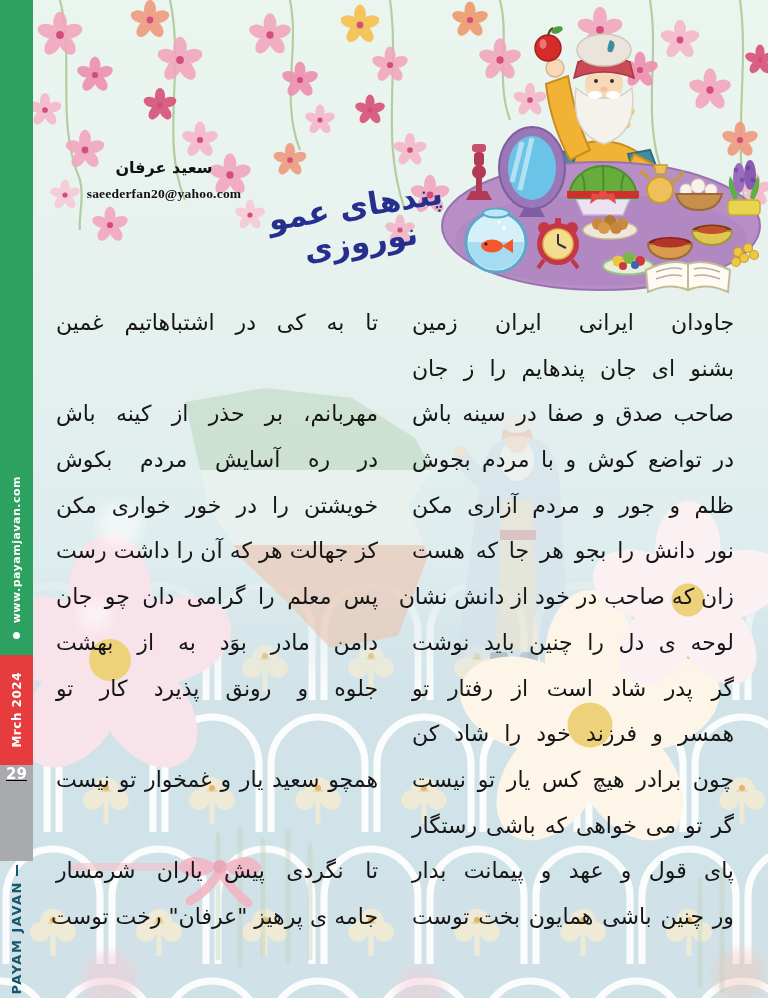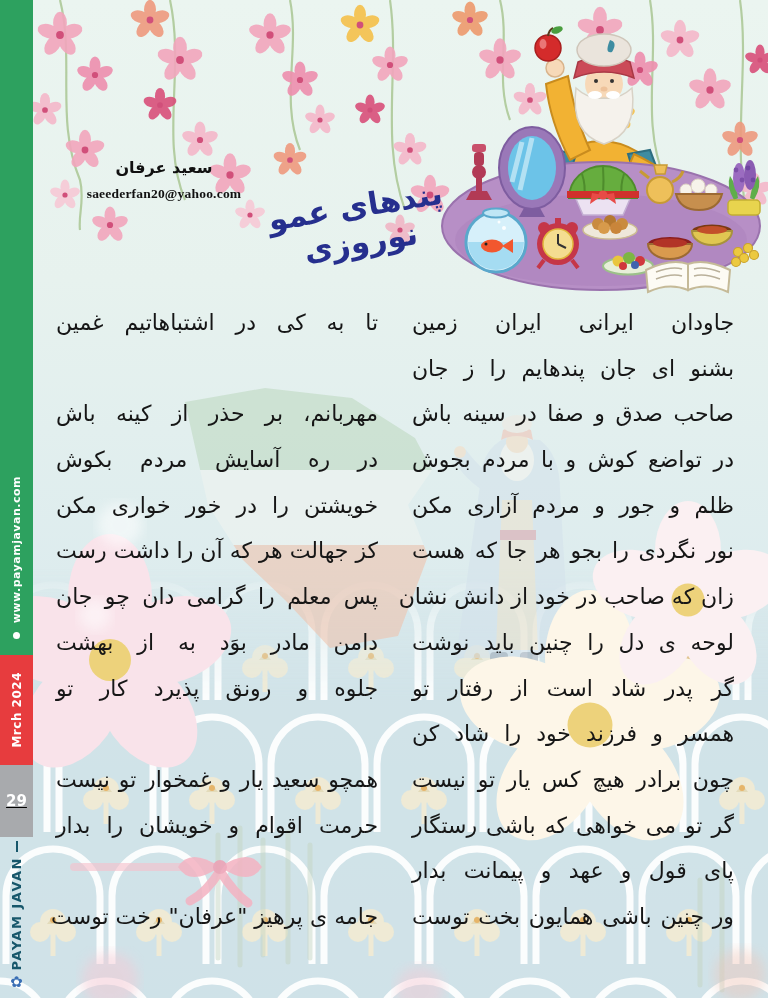"نور نگردی را بجو هر" div.hemi { text: نگردی -> دانش }
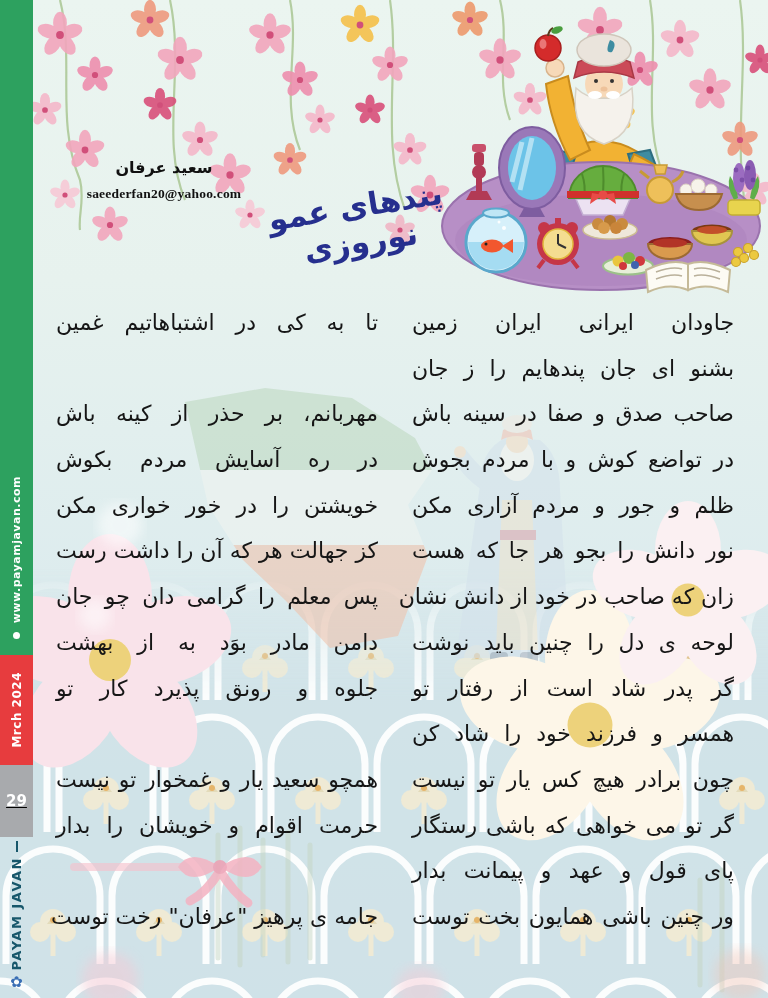"29" .sb-gray { height: 72px -> 96px; justify-content: center -> flex-start }
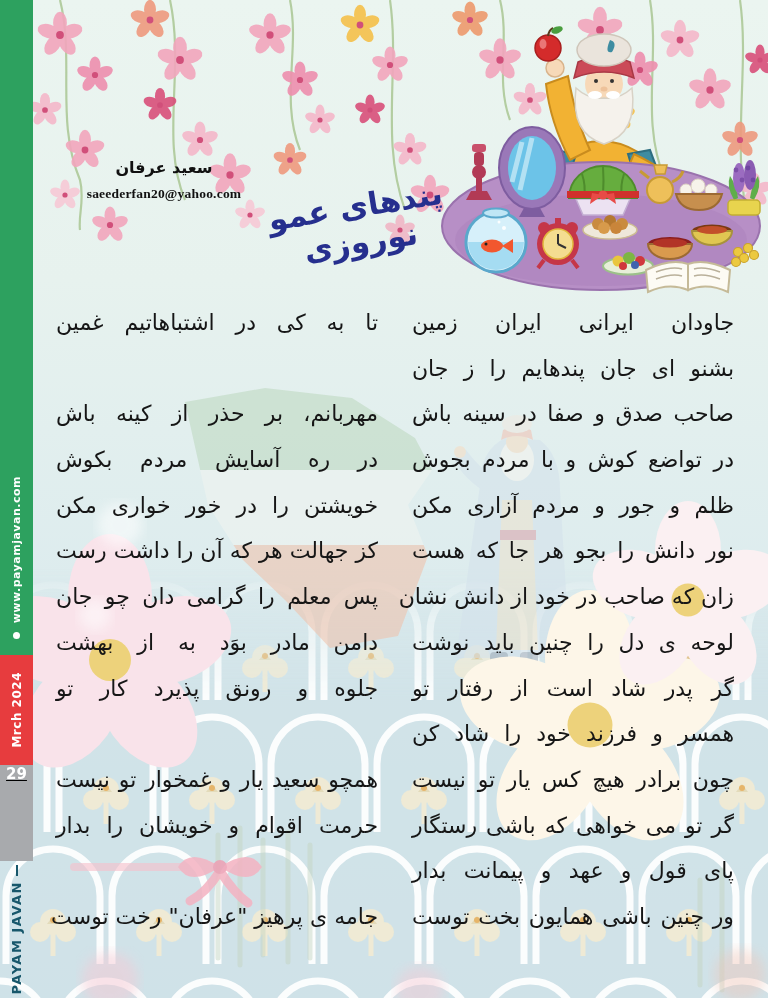"حرمت اقوام و خویشان را" div.hemi { html: <div>حرمت اقوام و خویشان را بدار</div> -> none }
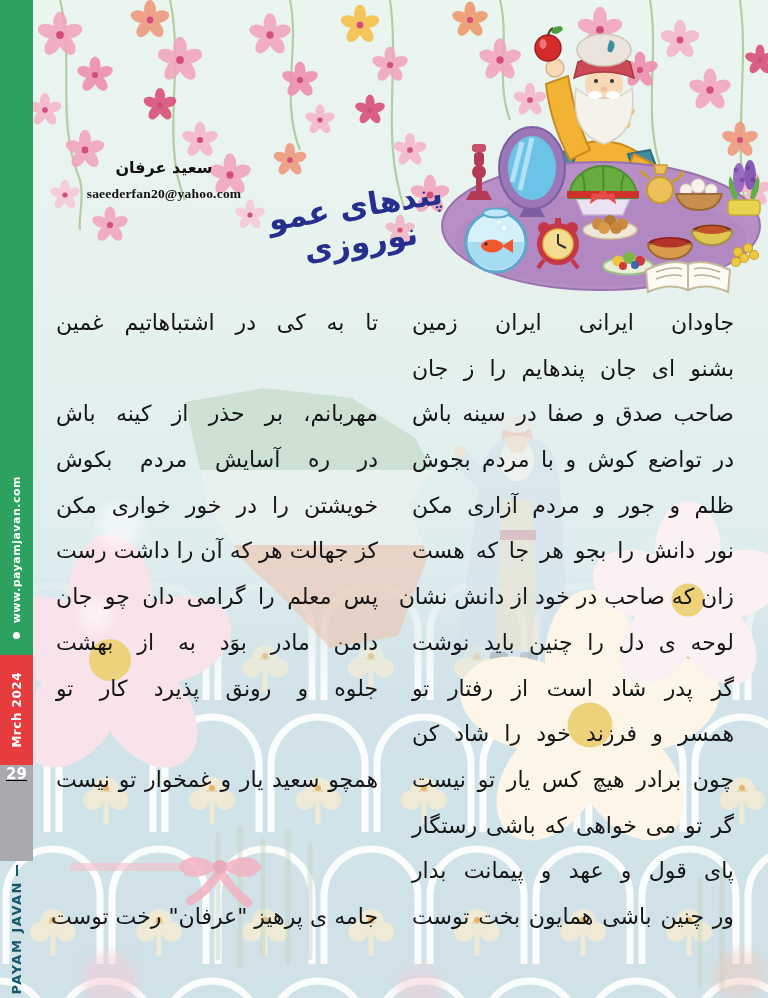"تا نگردی پیش یاران شرمسار" div.hemi { html: none -> <div>تا نگردی پیش یاران شرمسار</div> }
